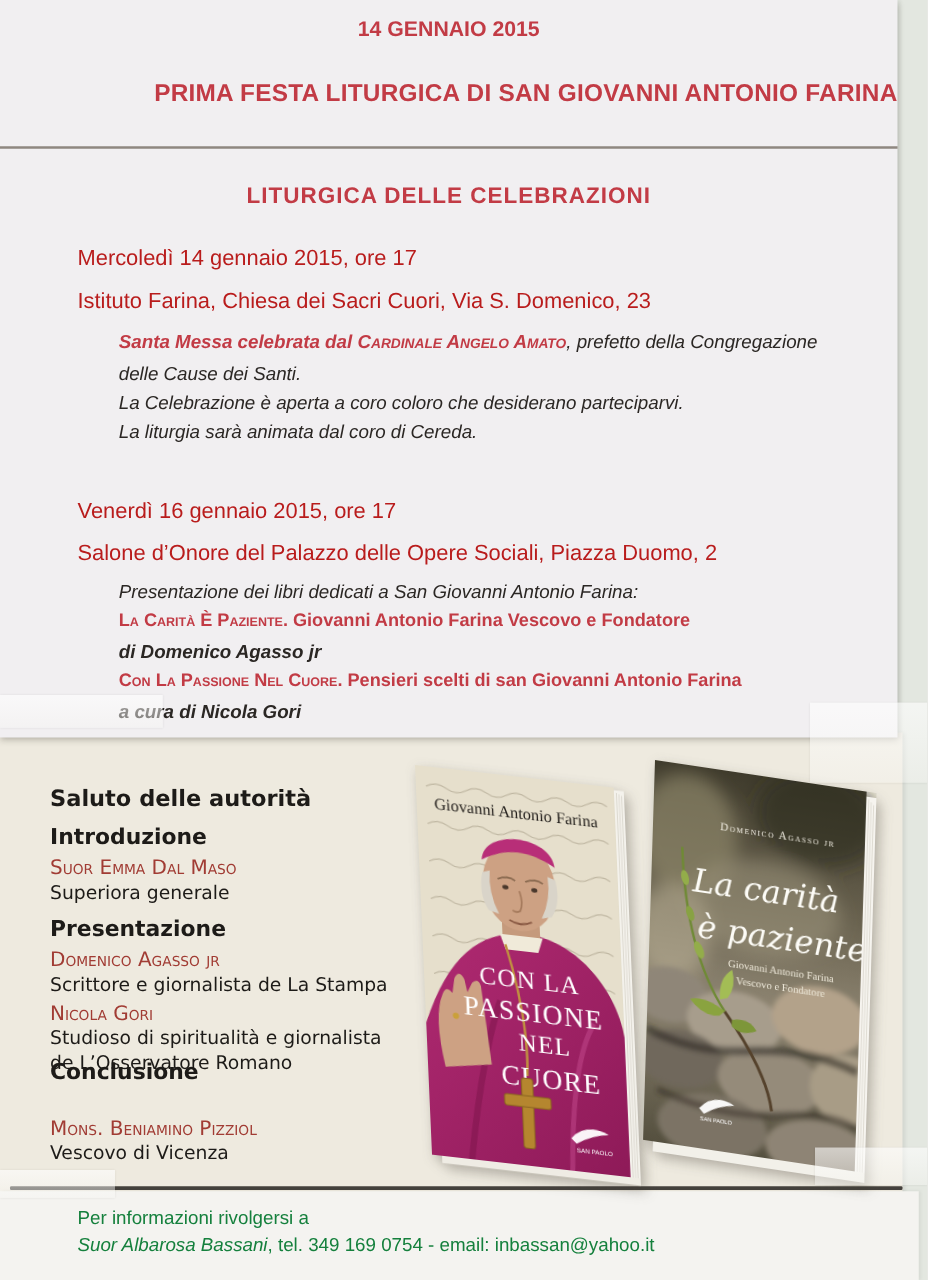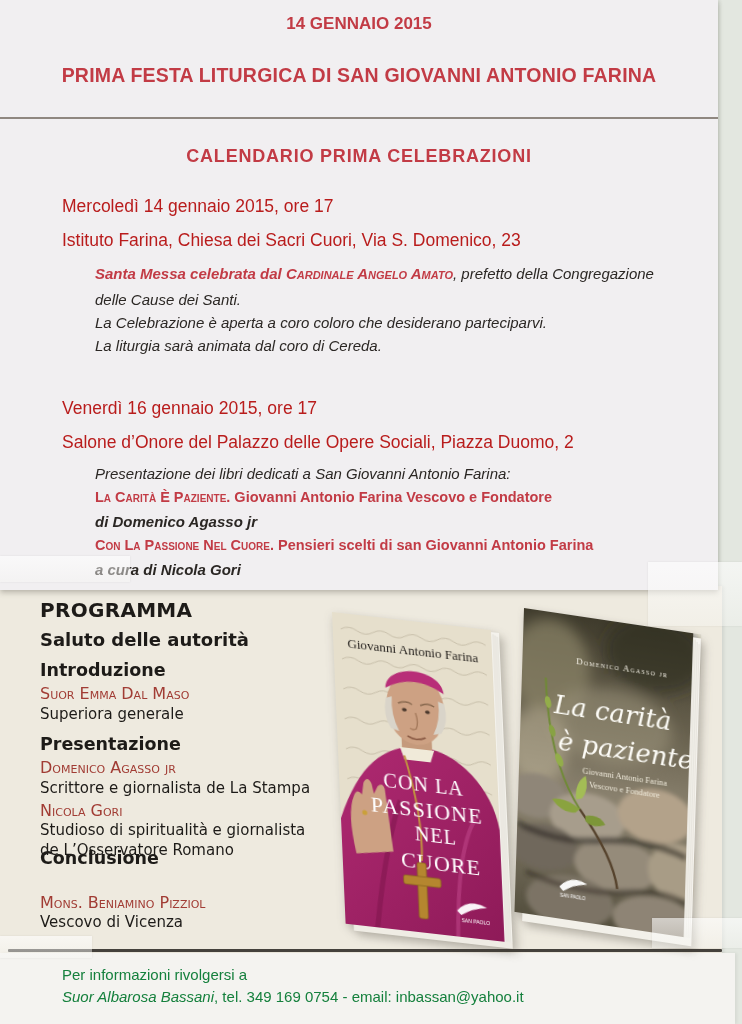"PRIMA FESTA LITURGICA DI SAN" div.t { text-align: none -> right }
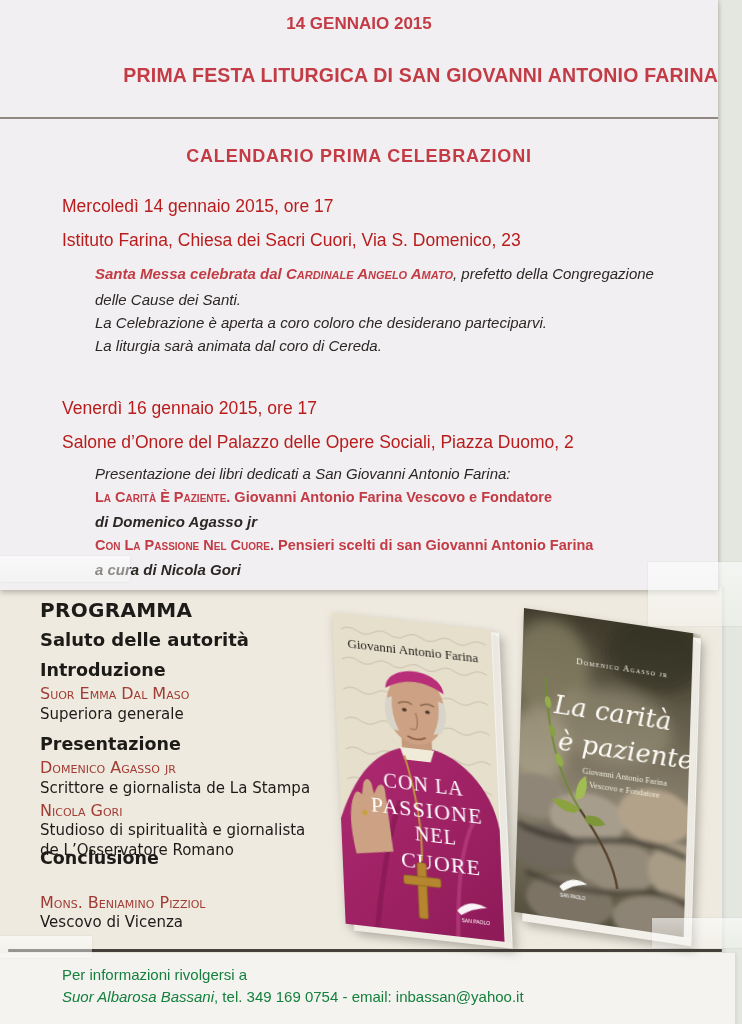"CALENDARIO PRIMA CELEBRAZIONI" div.t { text: CALENDARIO PRIMA -> LITURGICA DELLE }
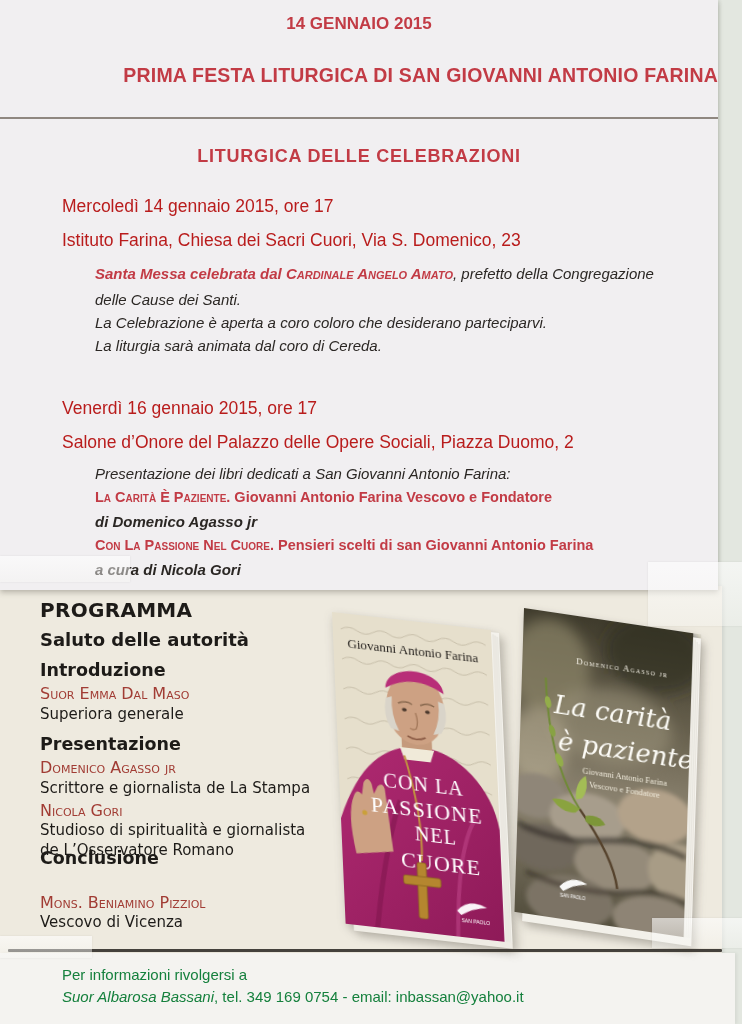"PROGRAMMA" div.t { html: <div>PROGRAMMA</div> -> none }
